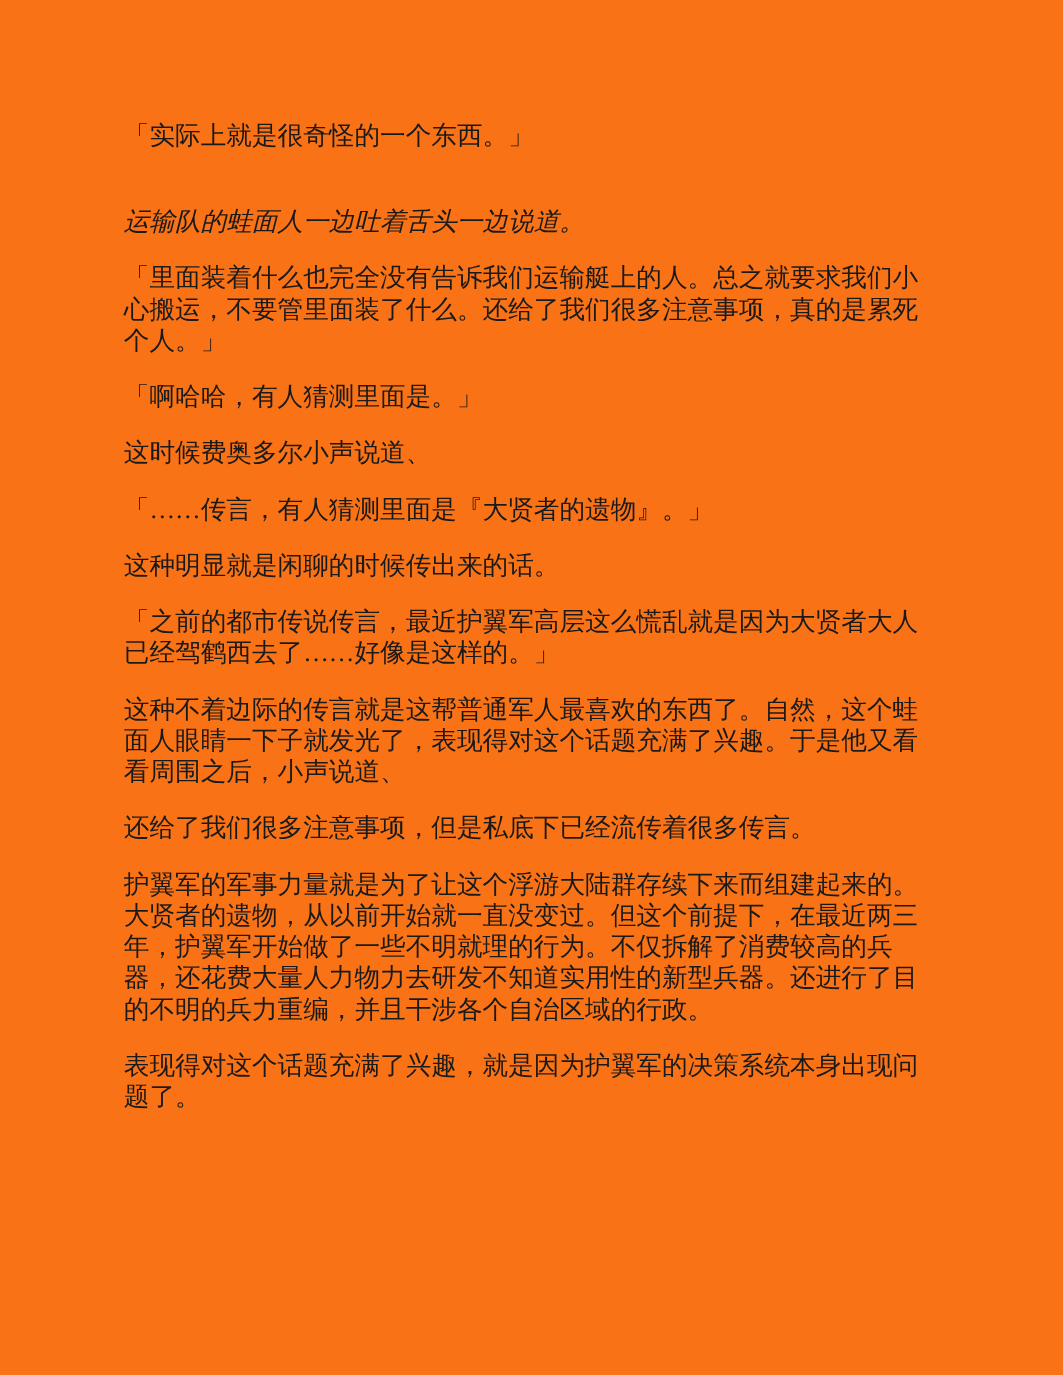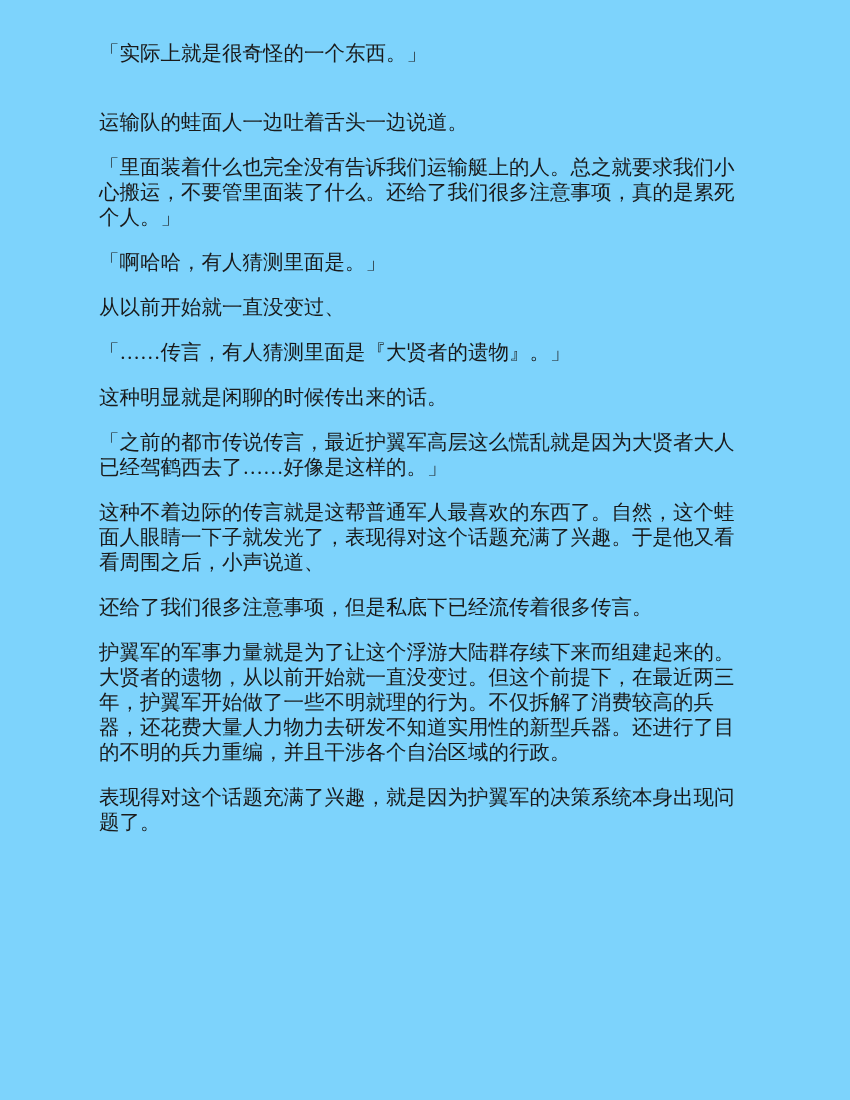"「实际上就是很奇怪的一个东西。」" .page { background: #7dd3fc -> #f97316; padding: 41px 0 0 99px -> 97px 0 0 99px }
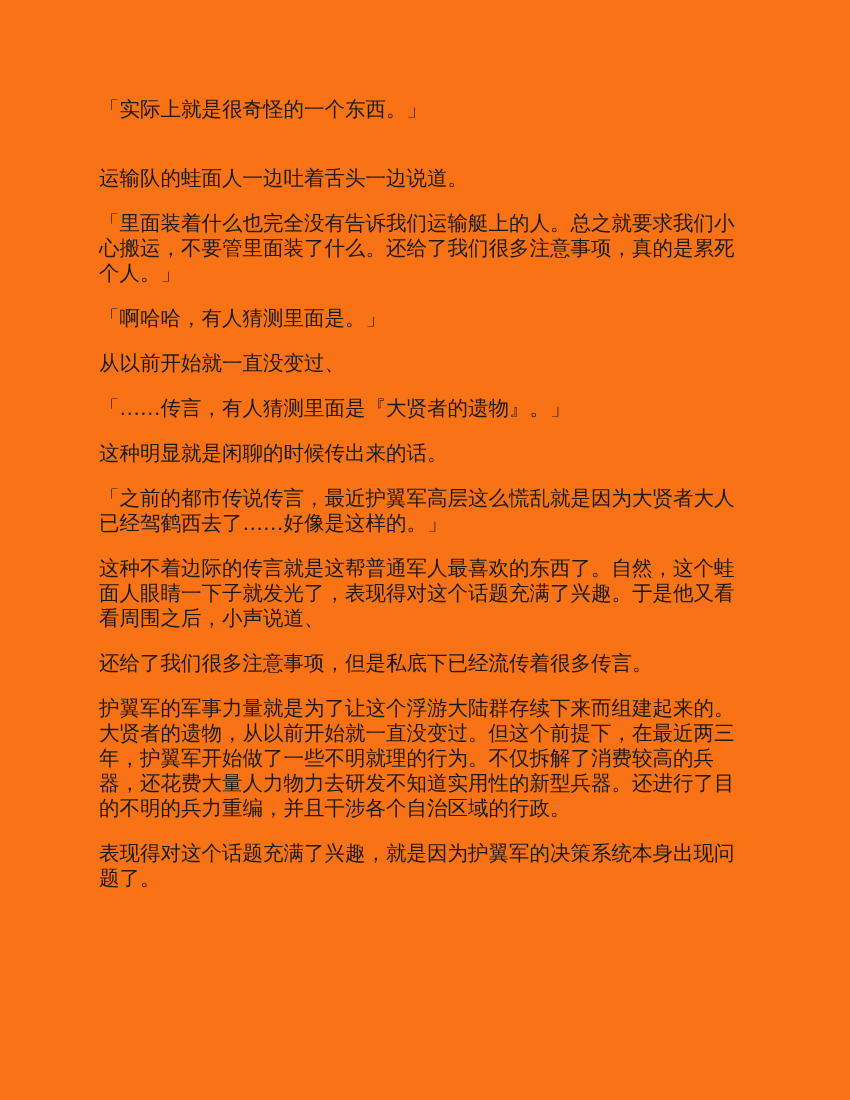"运输队的蛙面人一边吐着舌头一边说道。" .section-gap { font-style: none -> italic }
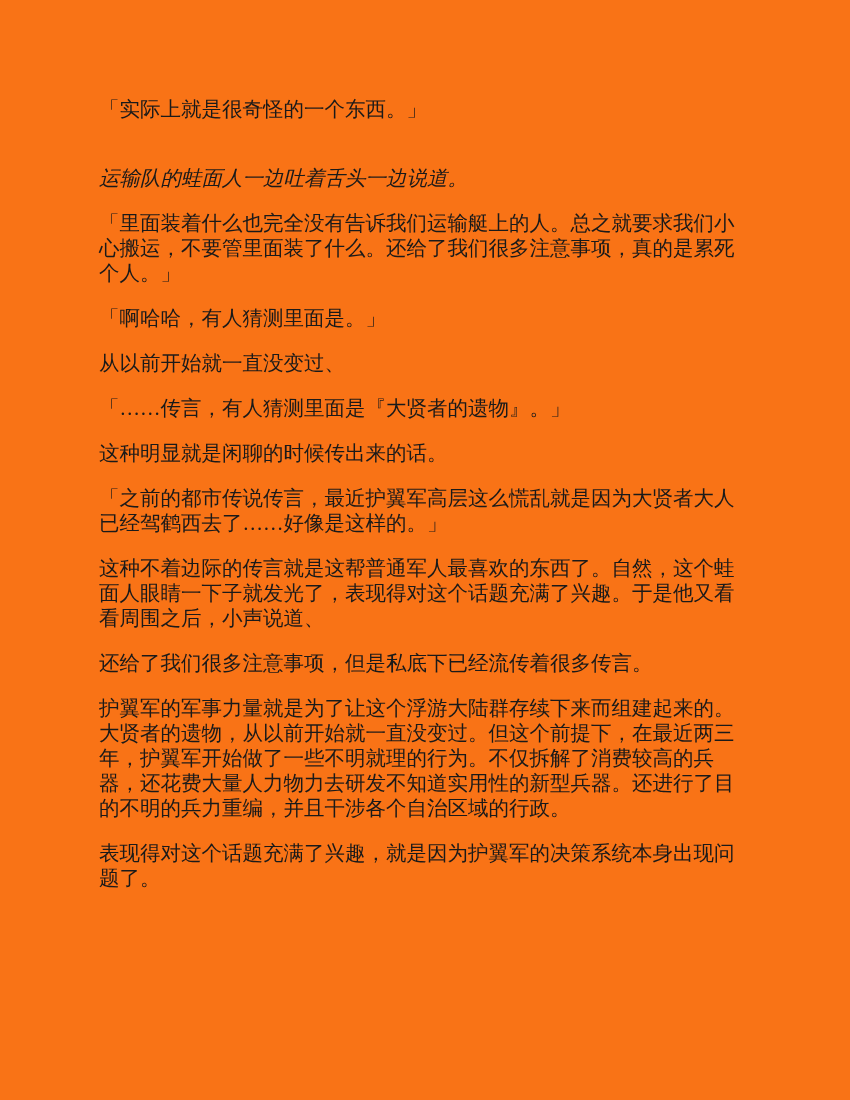"从以前开始就一直没变过、" p.para { text: 从以前开始就一直没变过 -> 这时候费奥多尔小声说道 }
